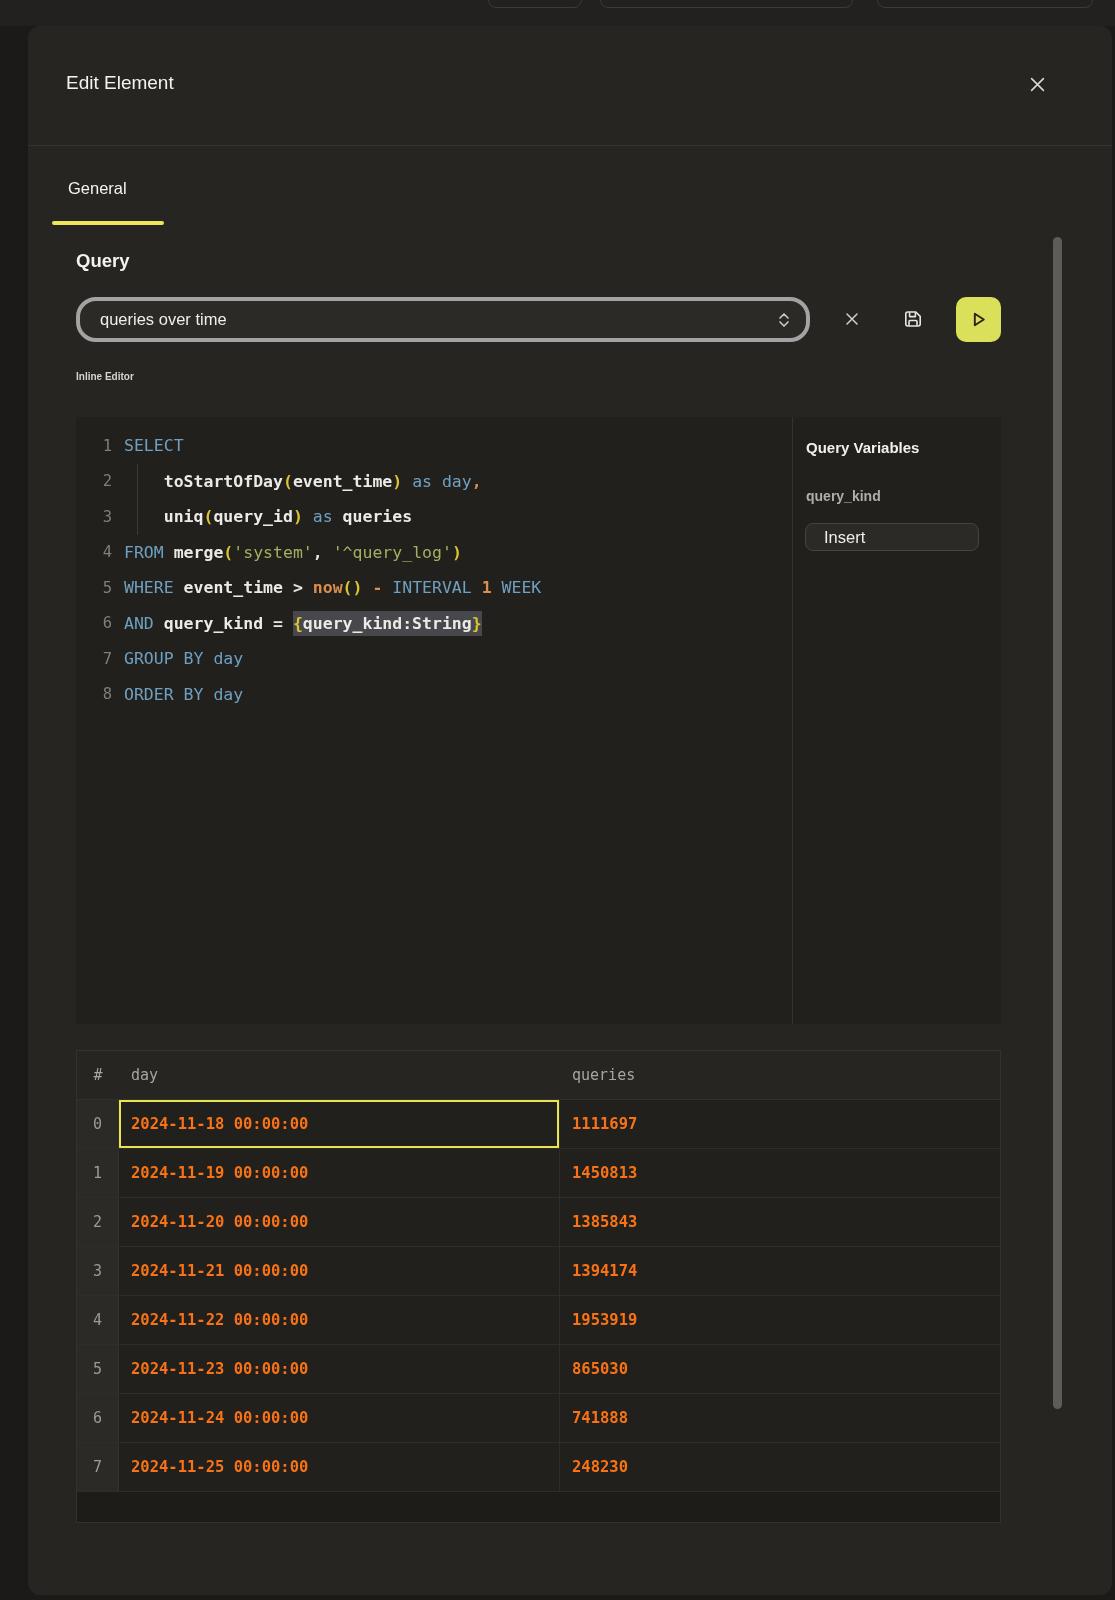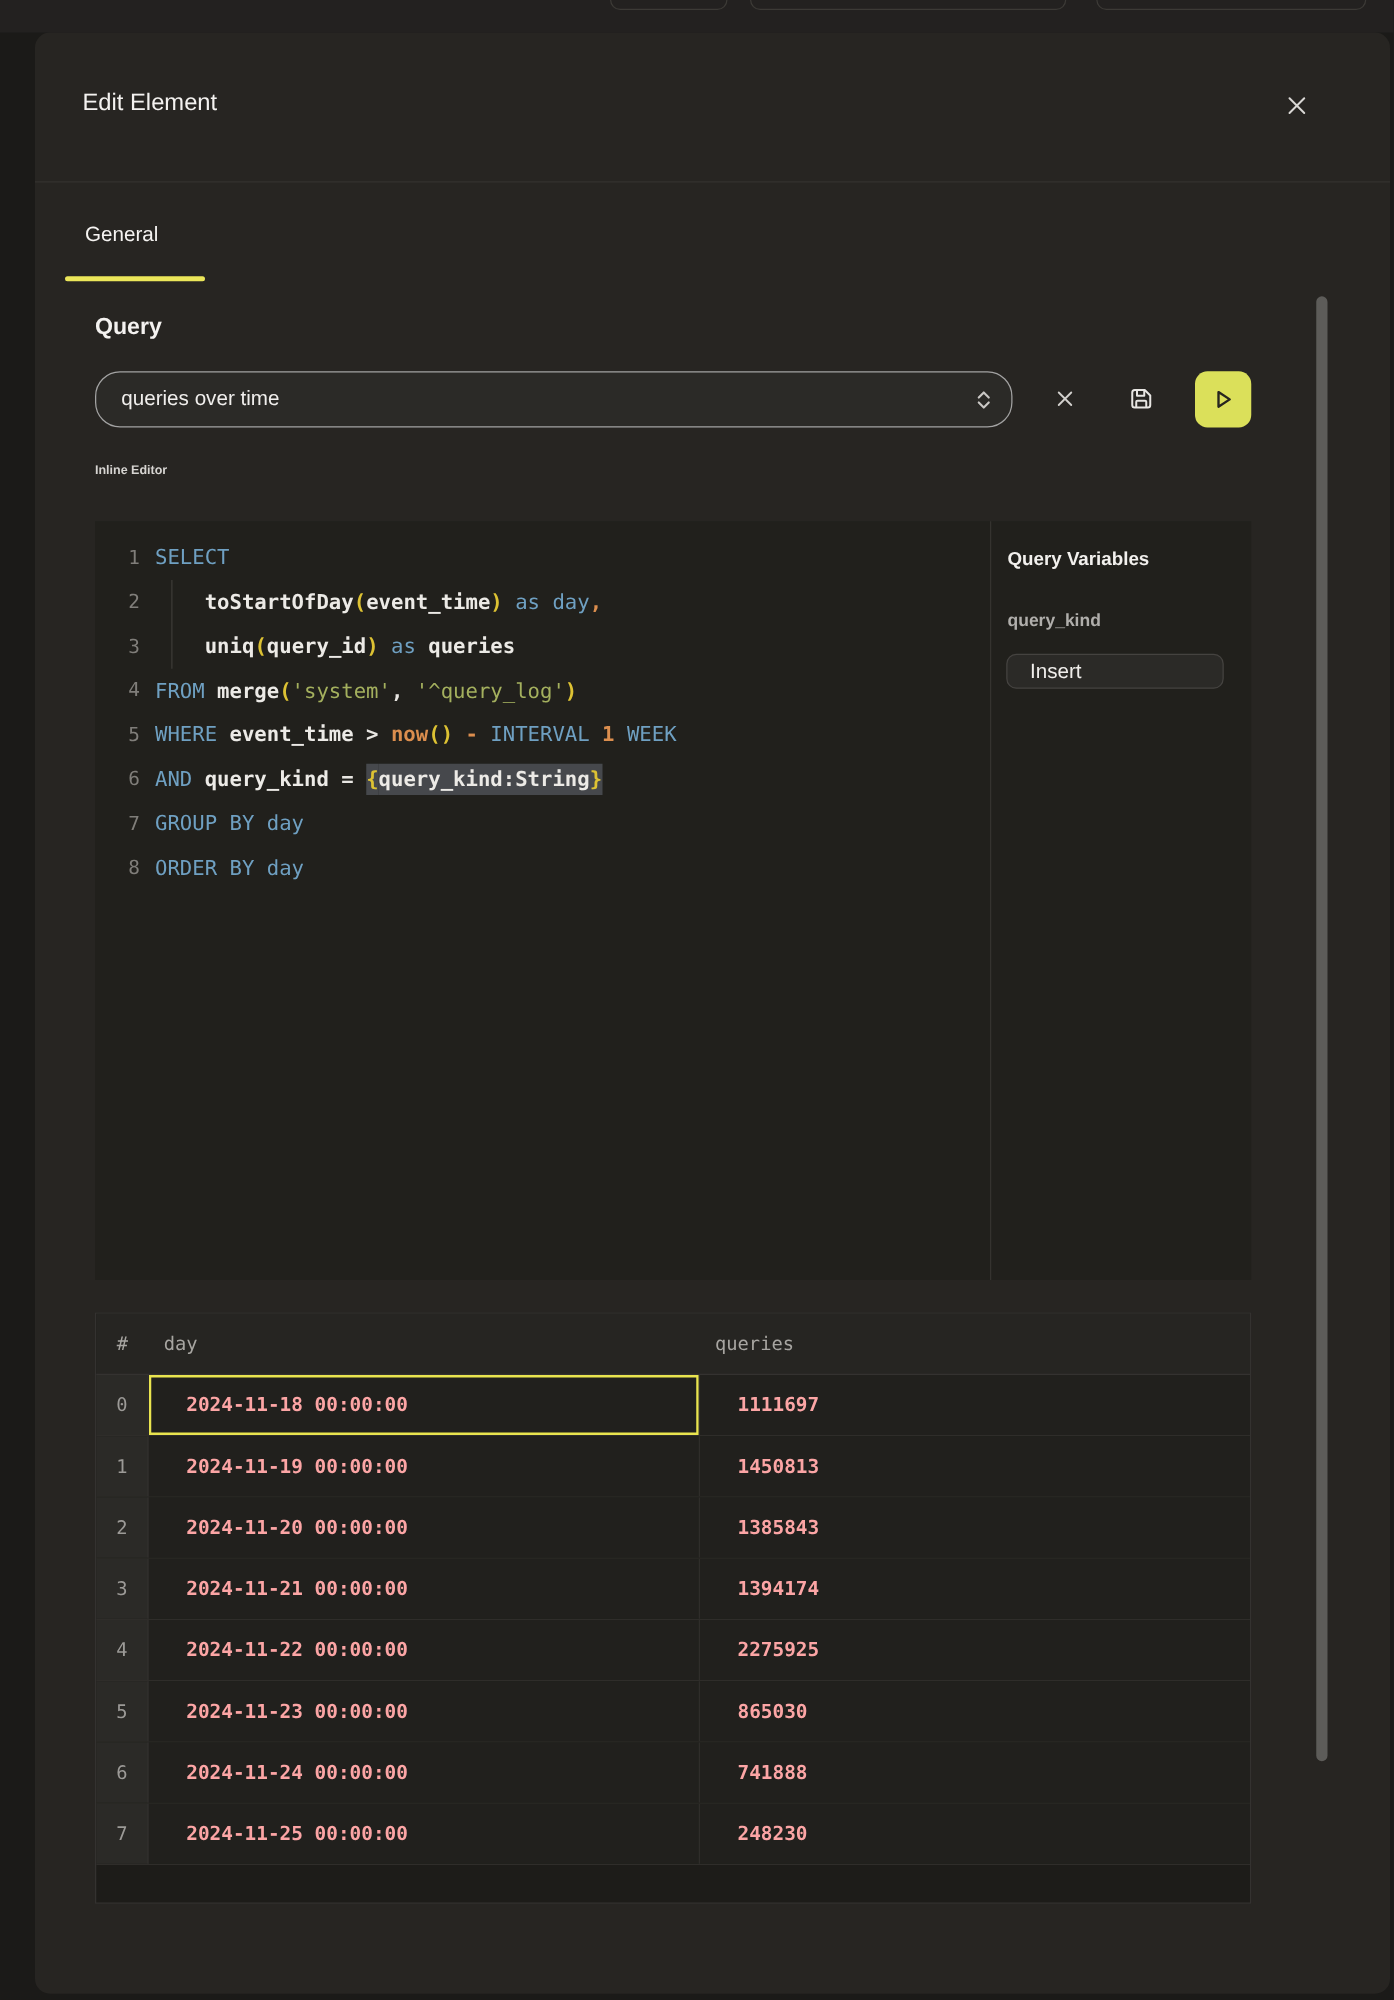"queries over time" .query-select { border: 1px solid #a3a3a3 -> 4px solid #a3a3a3 }
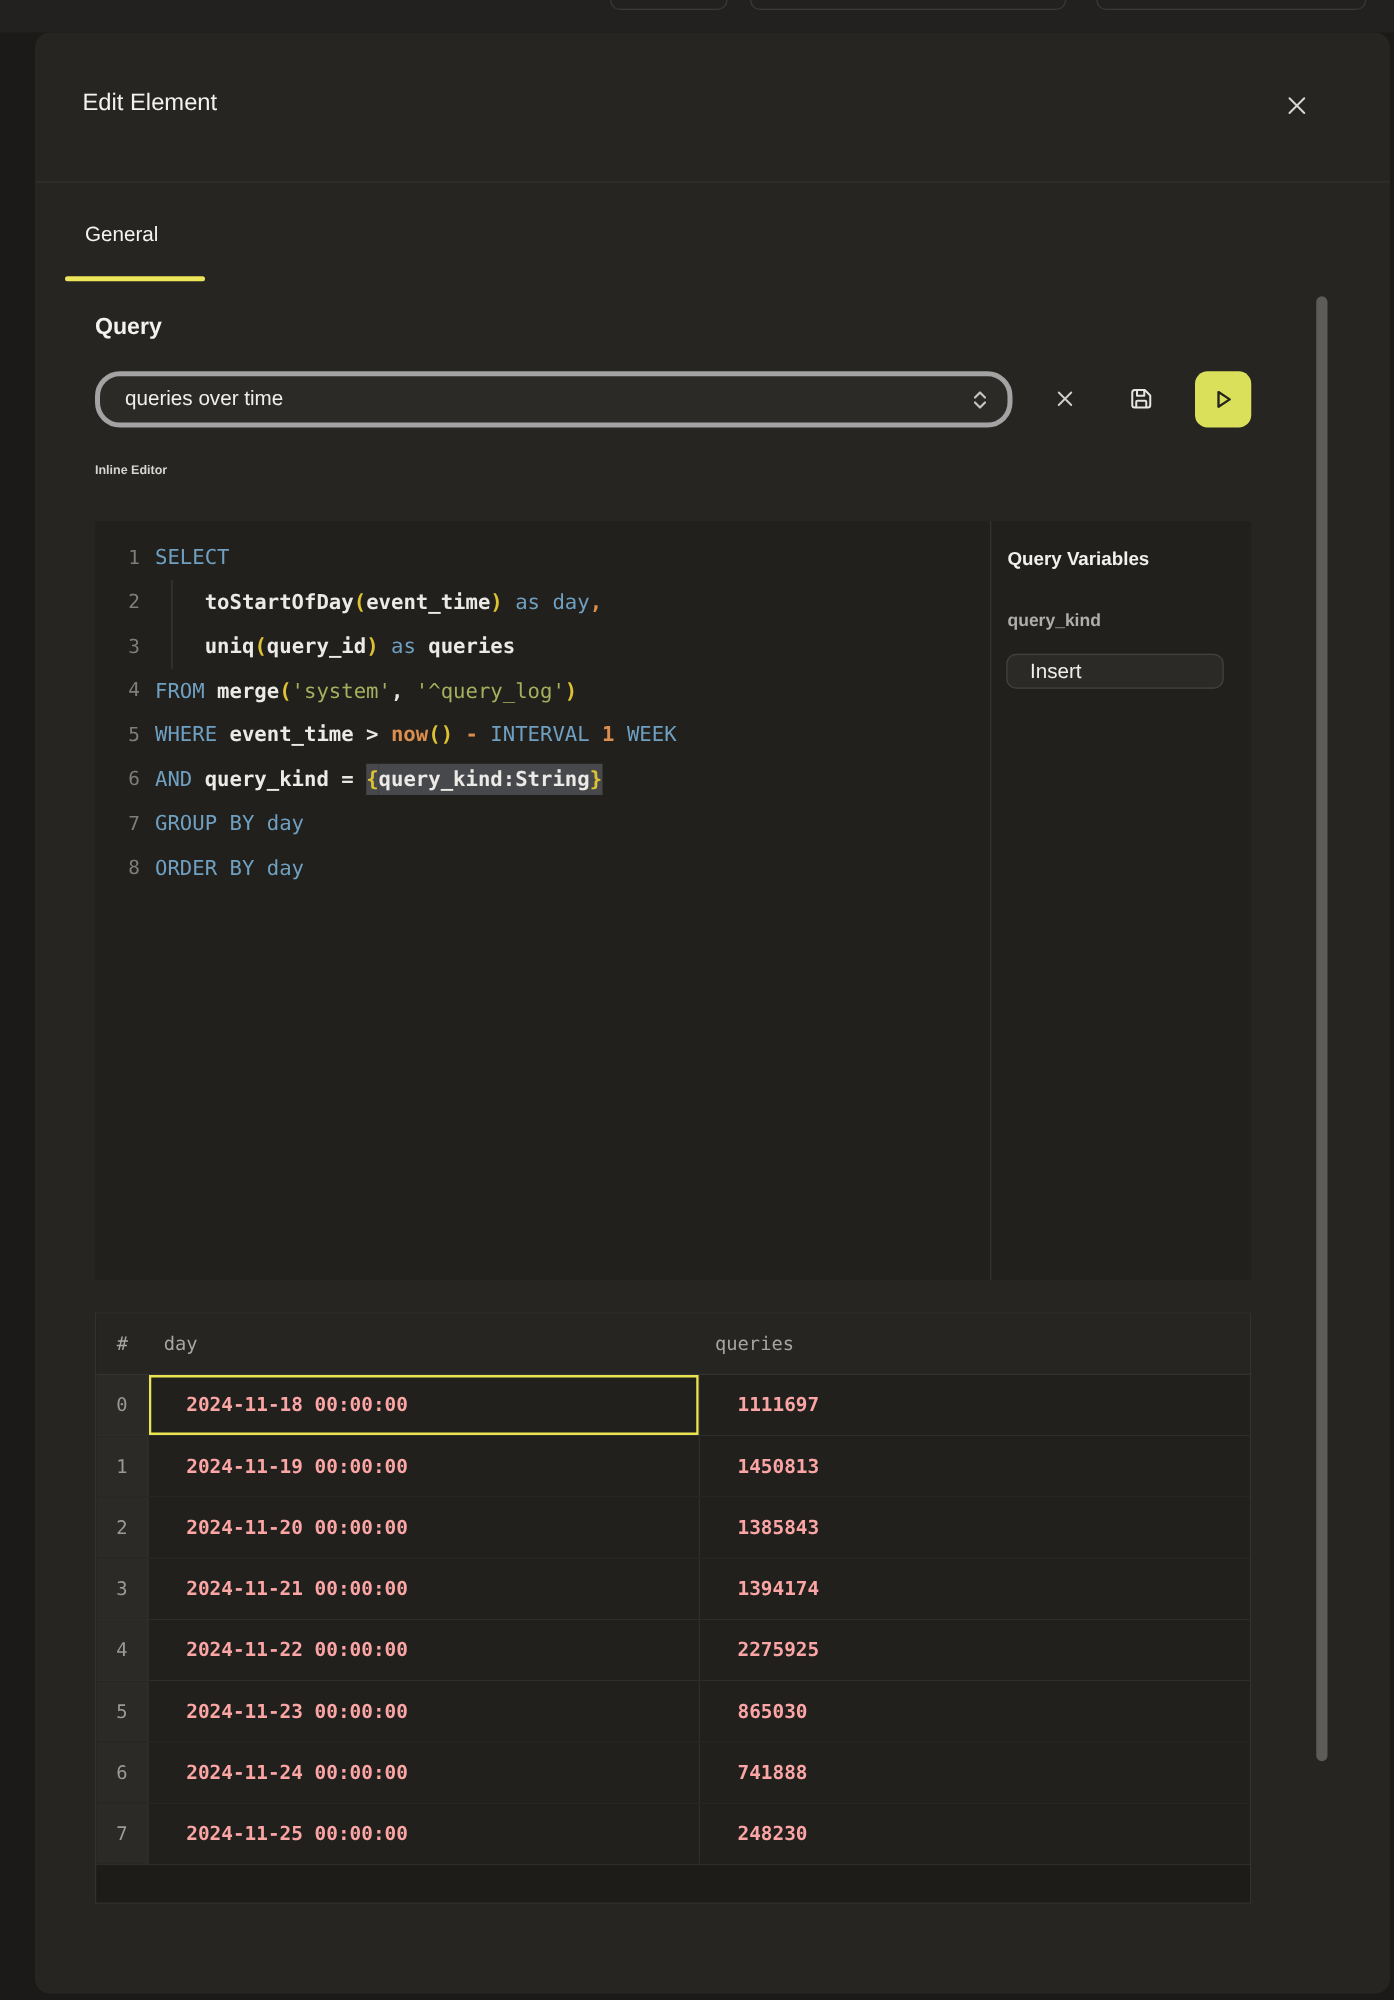"2024-11-18 00:00:00" .td-day, .td-queries { color: #fca5a5 -> #f97316; padding-left: 30px -> 12px }
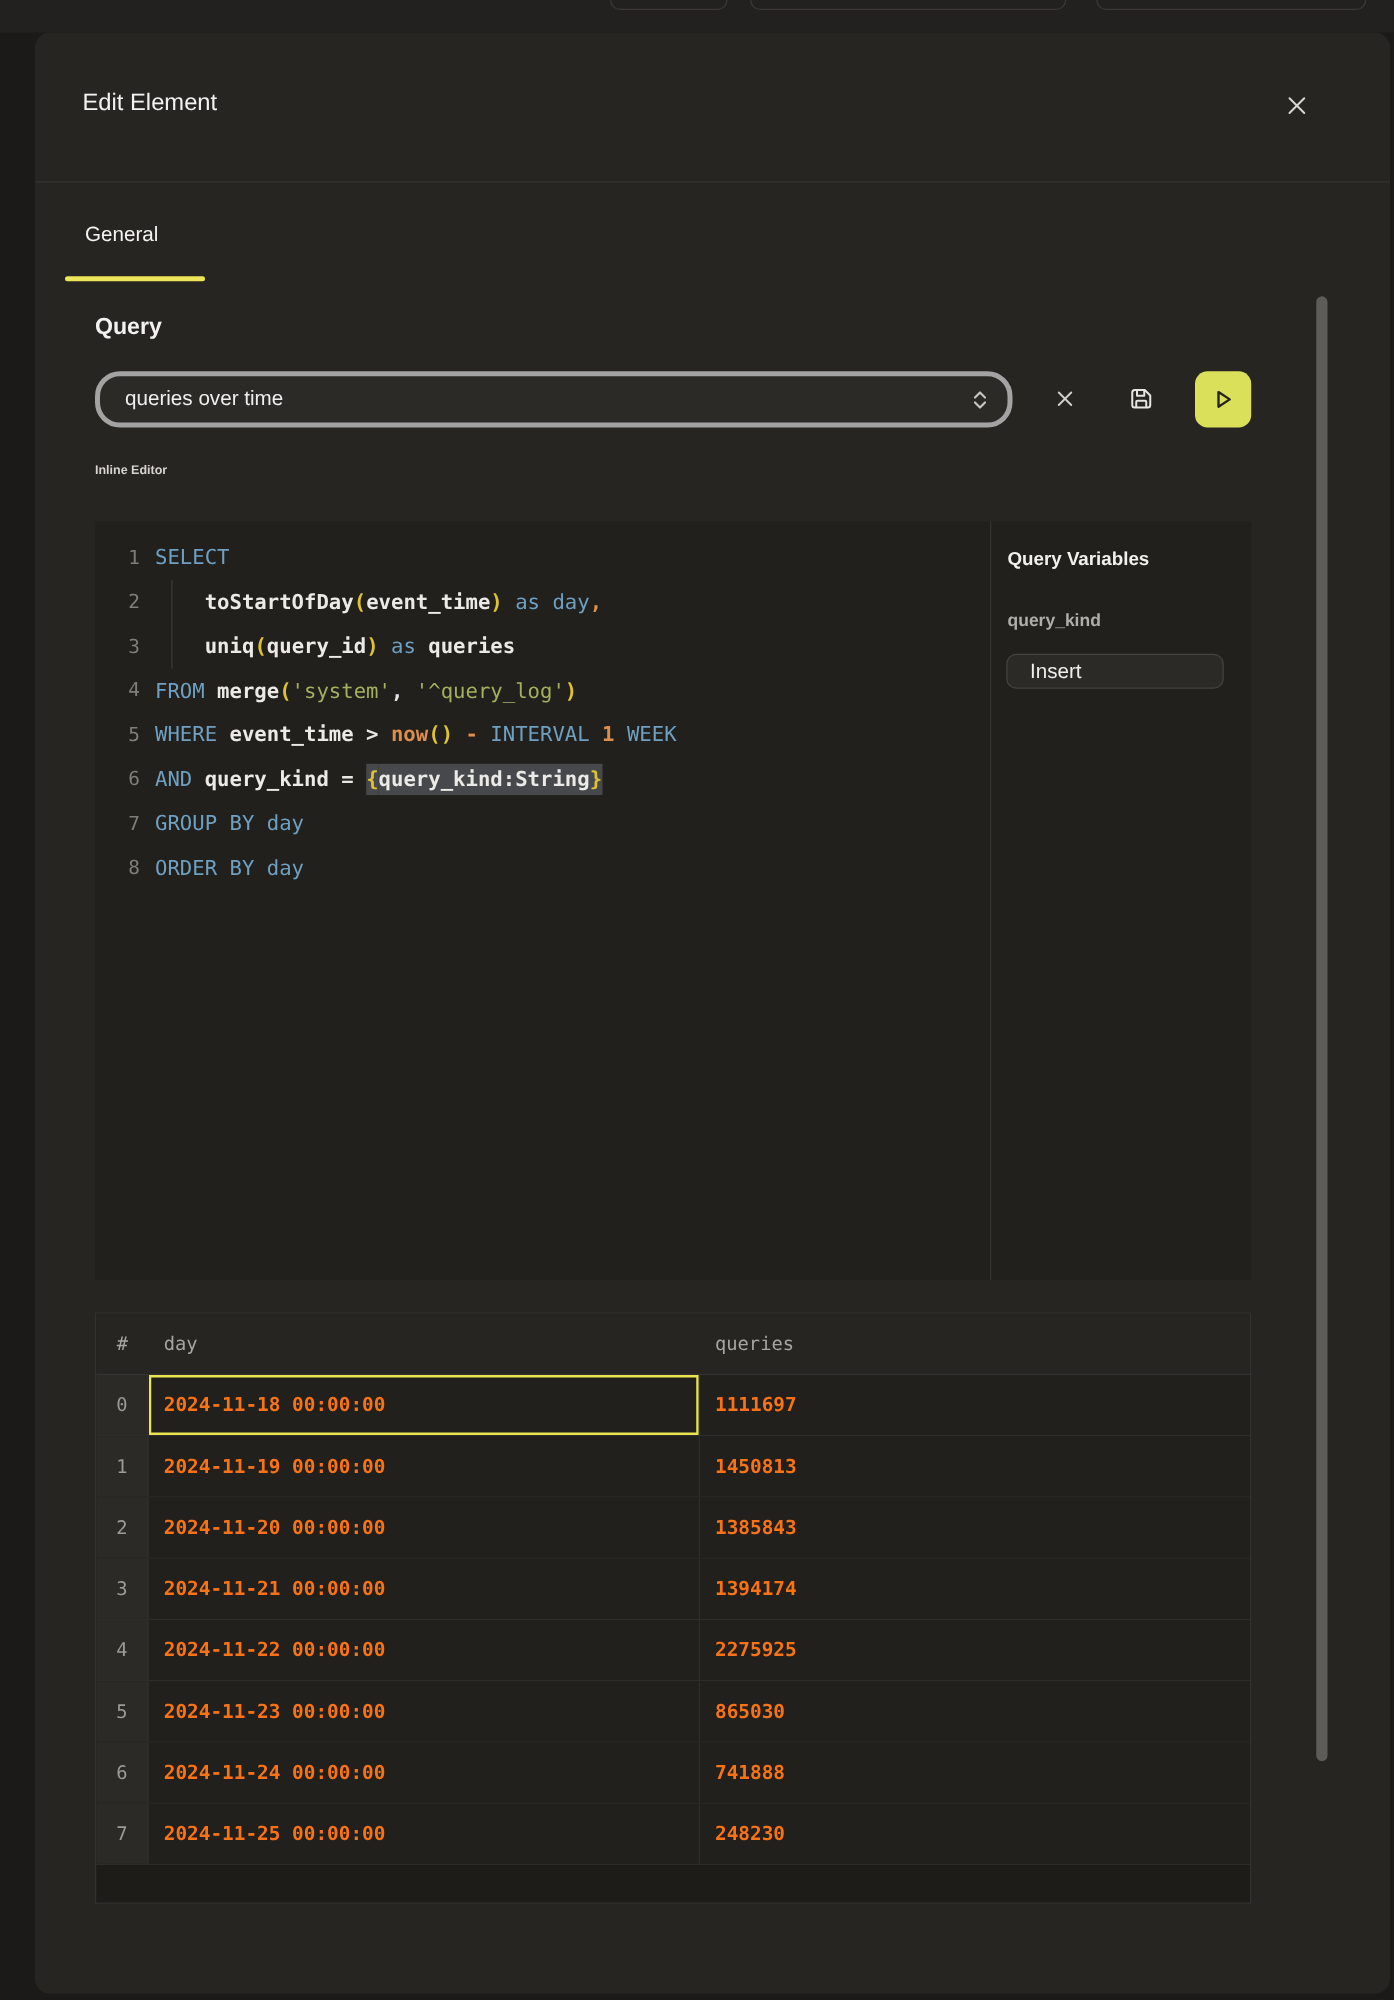"2275925" div.td { text: 2275925 -> 1953919 }
